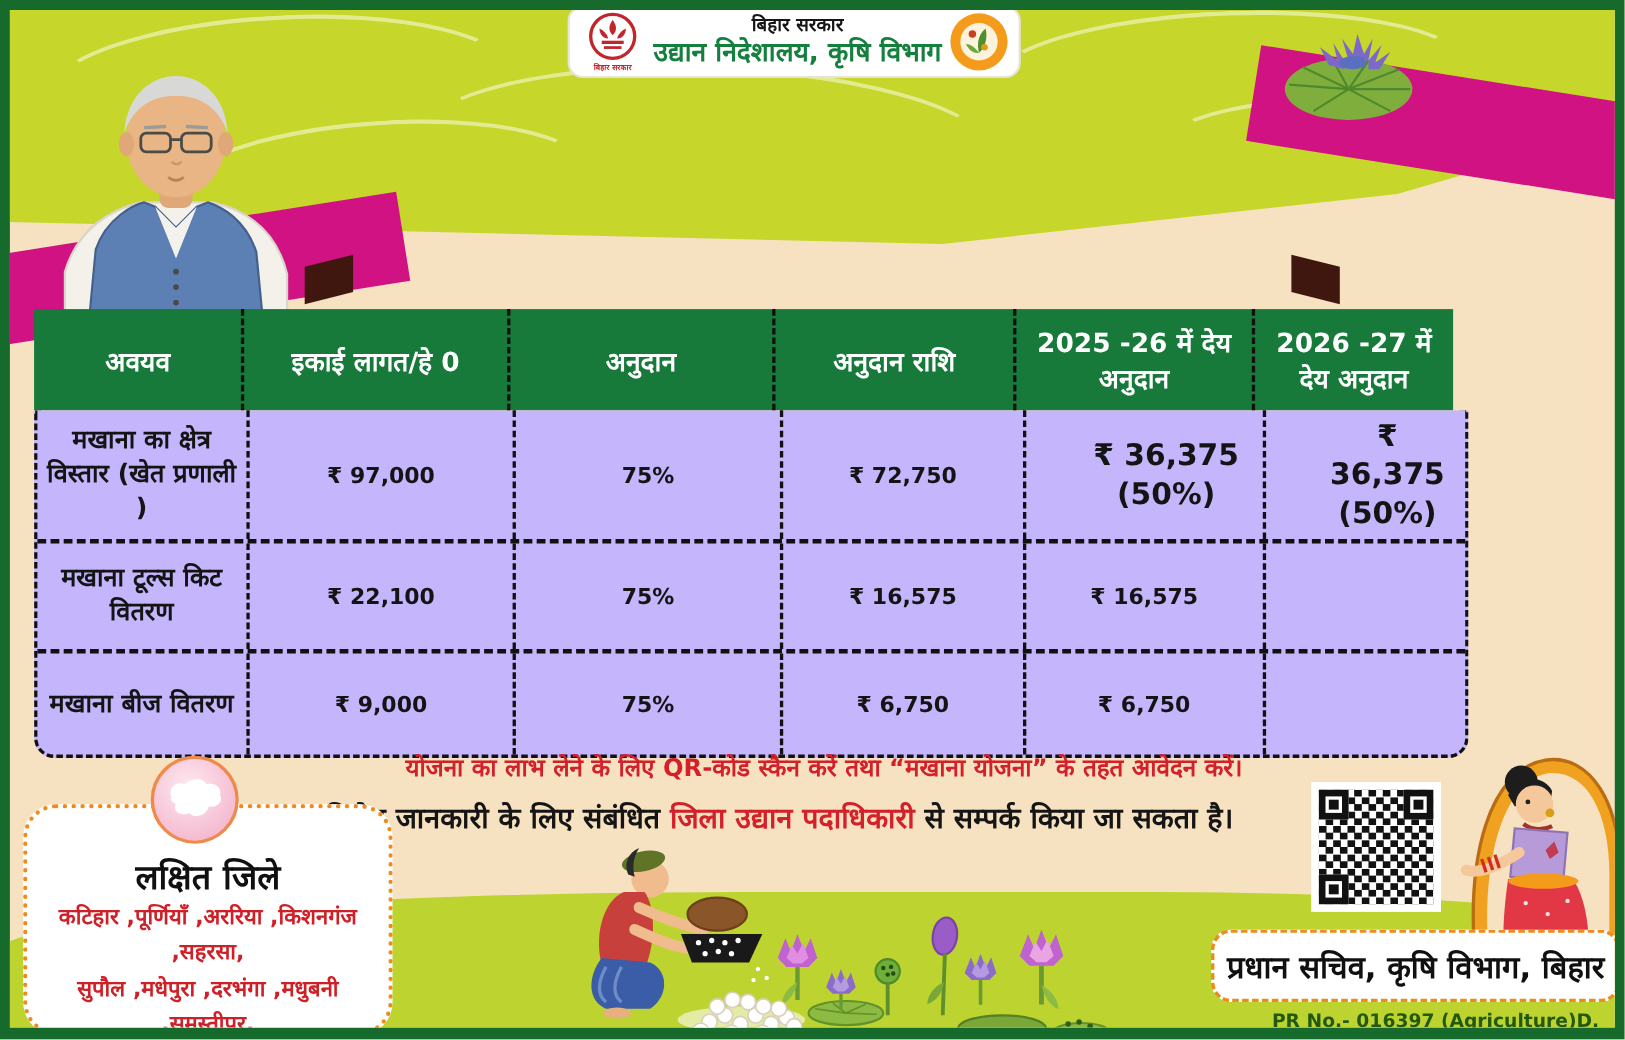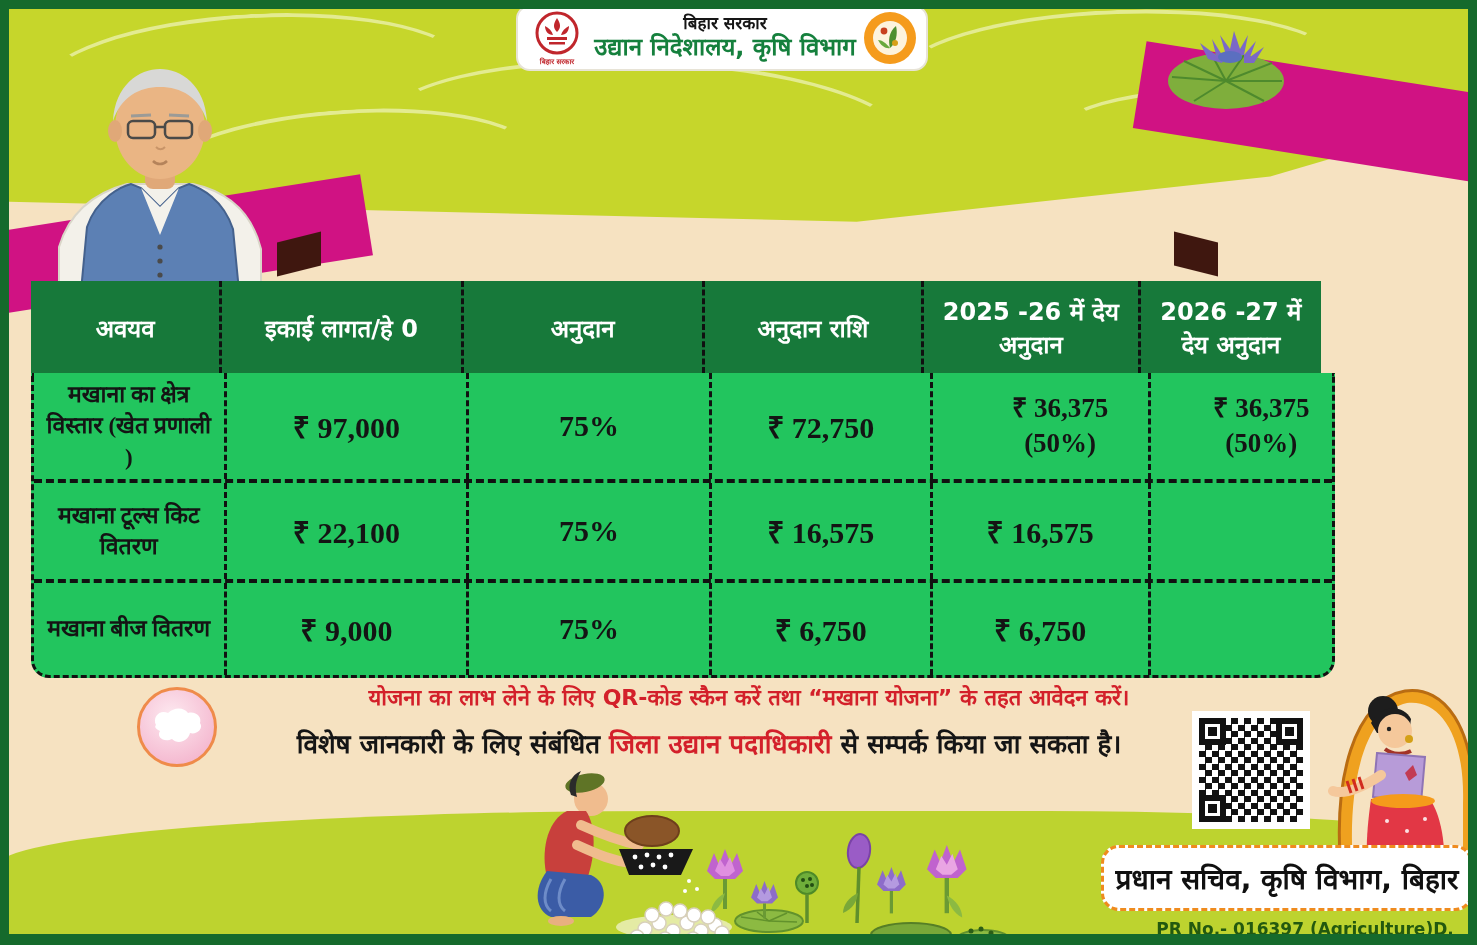"मखाना का क्षेत्र विस्तार (खेत" .tbody { background: #22c55e -> #c4b5fd; font-family: Liberation Serif, serif -> none }
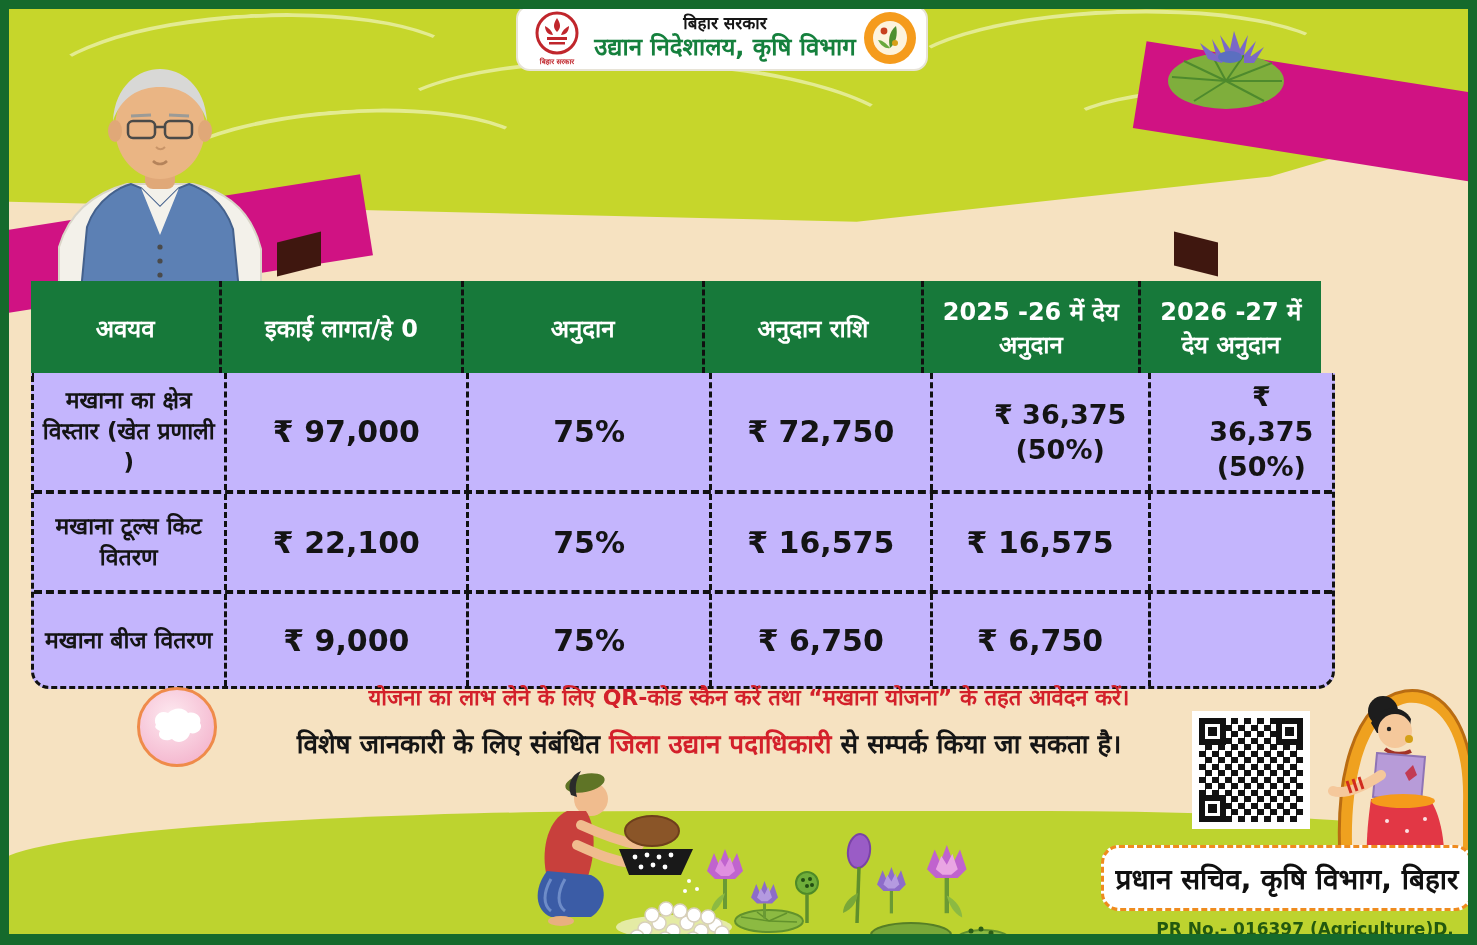"₹ 97,000" .amt { font-size: 30px -> 20px }
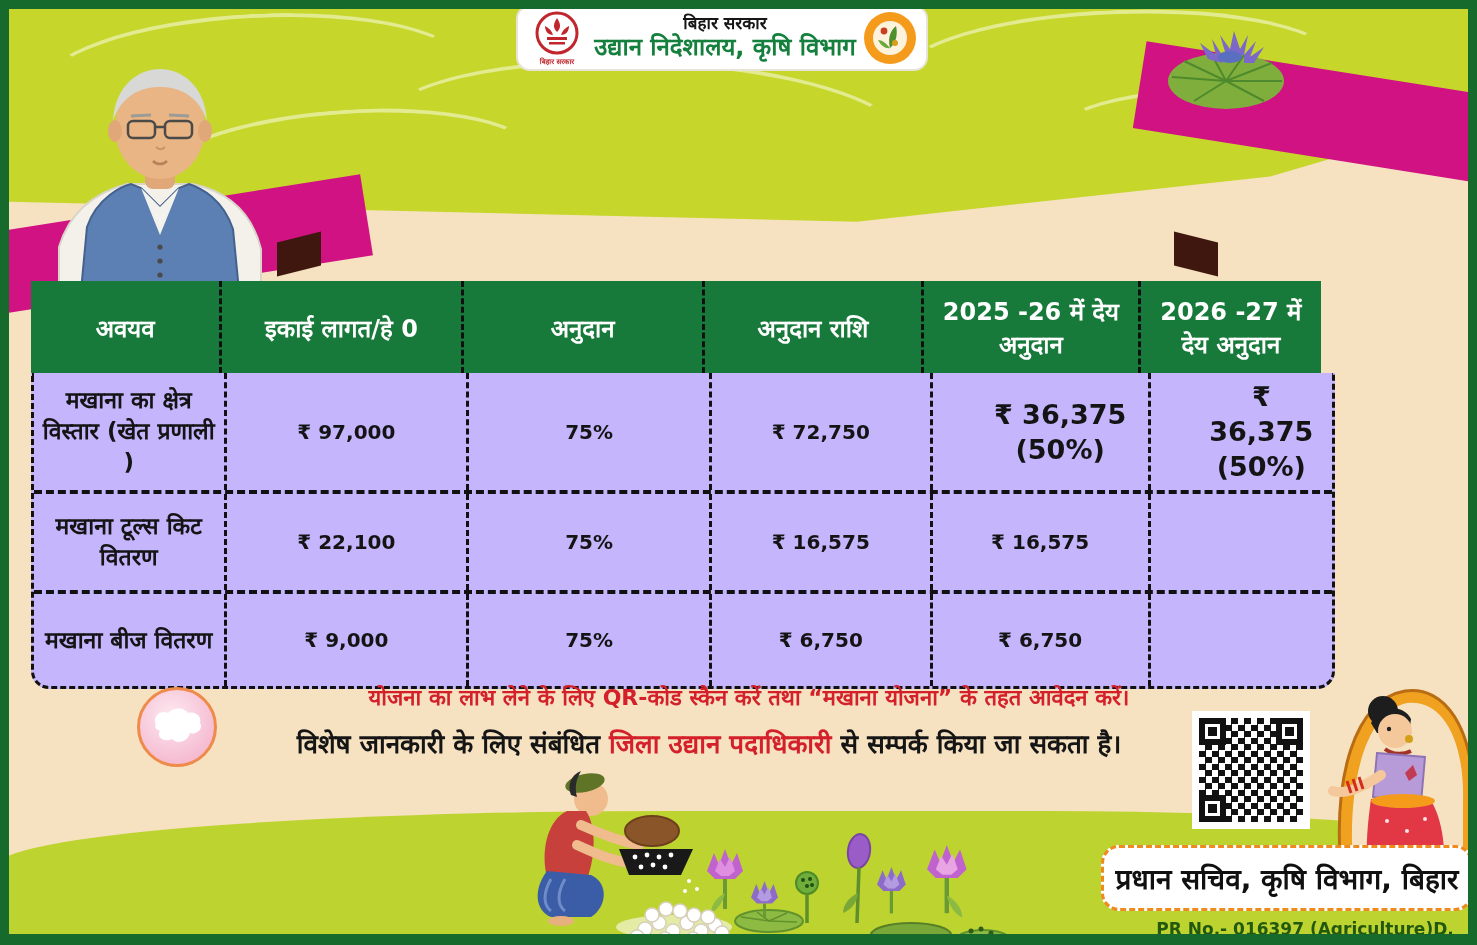"लक्षित जिले" div.abs { html: none -> <div> <div>लक्षित जिले</div> <div>कटिहार ,पूर्णियाँ ,अररिया ,किशनगंज ,सहरसा,</div> <div>सुपौल ,मधेपुरा ,दरभंगा ,मधुबनी ,समस्तीपुर,</div> </div> }
